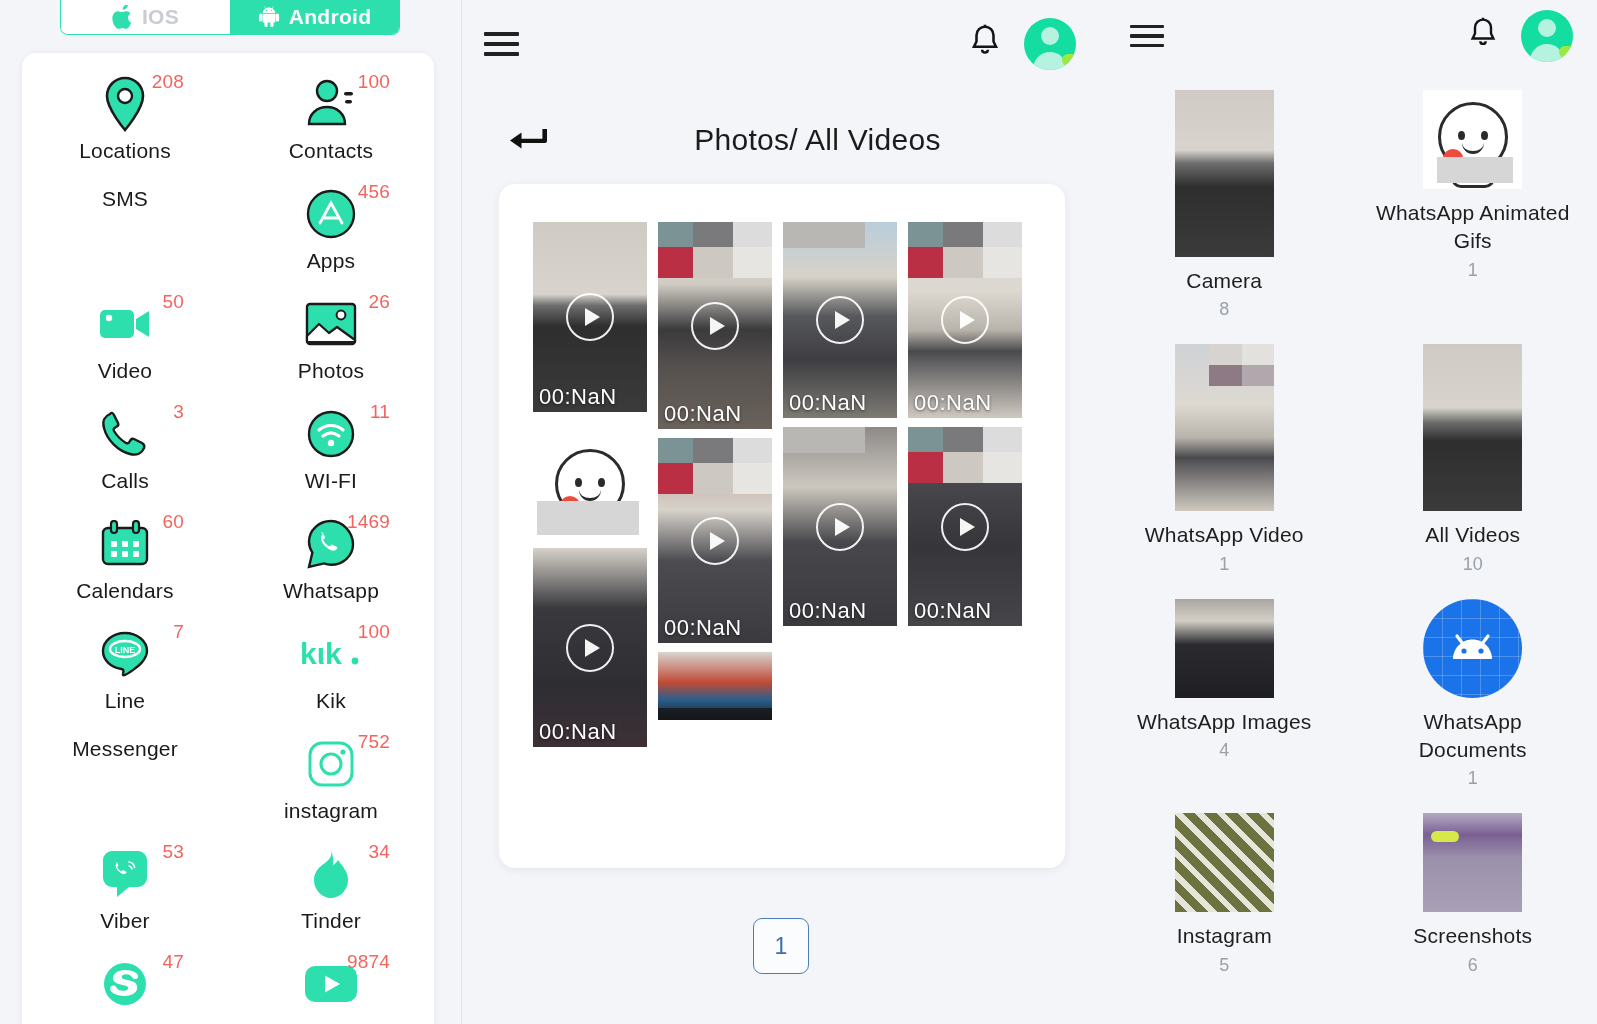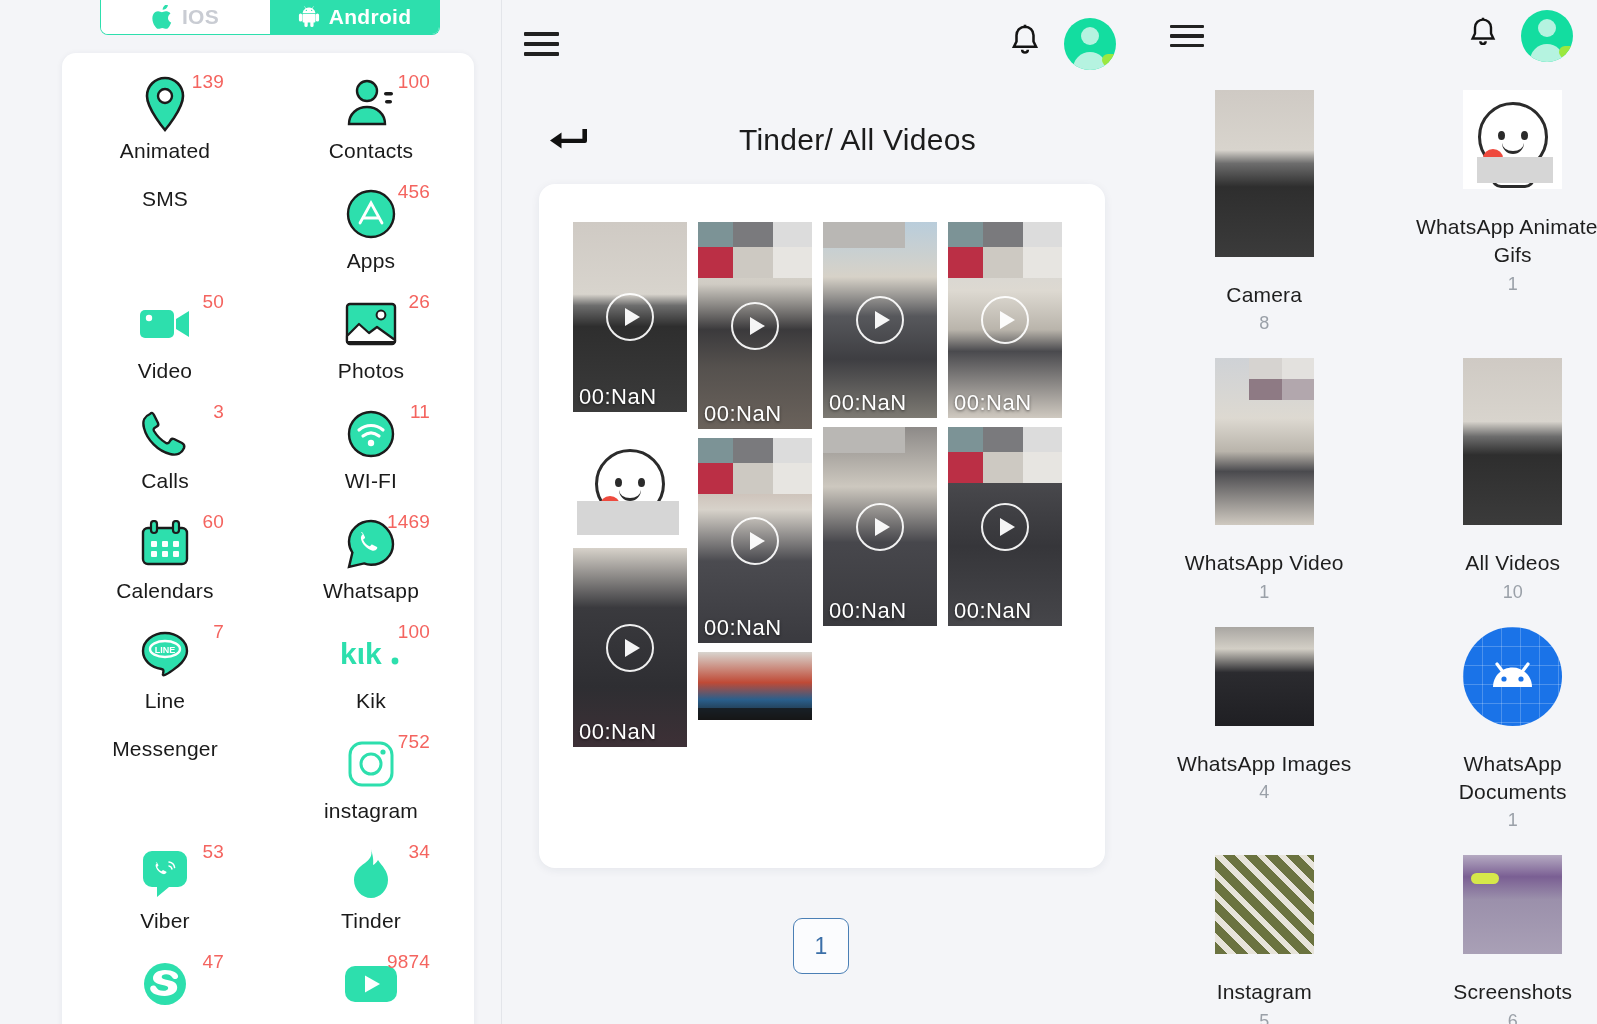"IOS" .app { padding-left: 40px -> none }
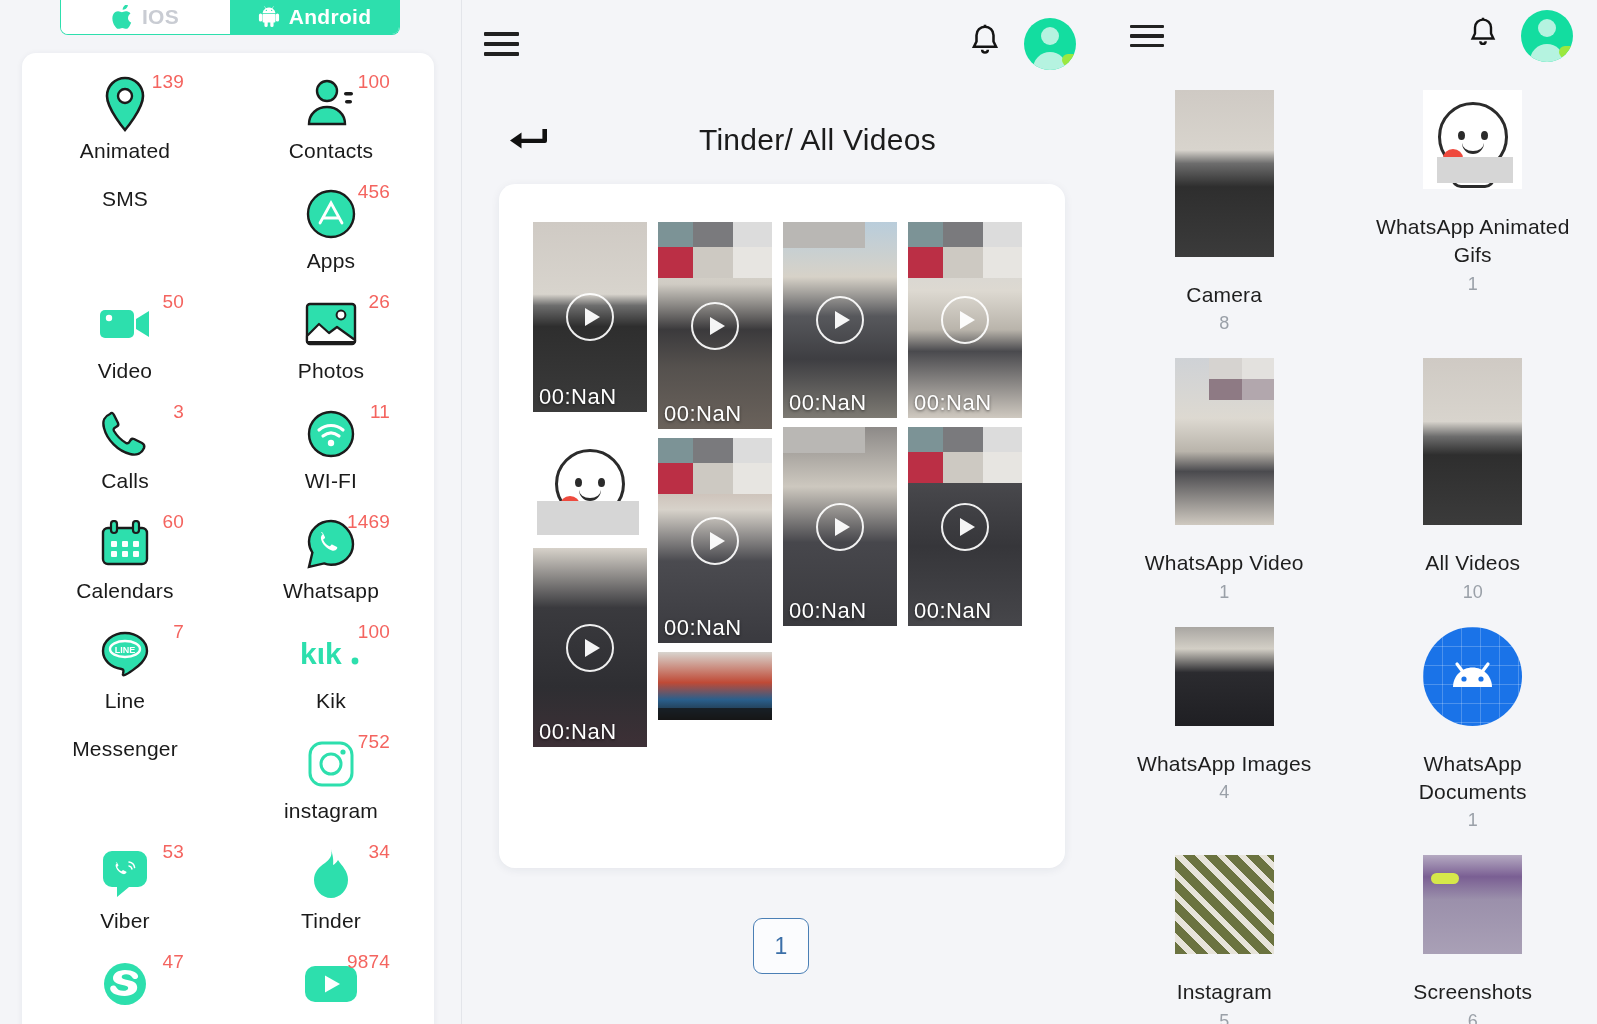"139" span.sb-count { text: 139 -> 208 }
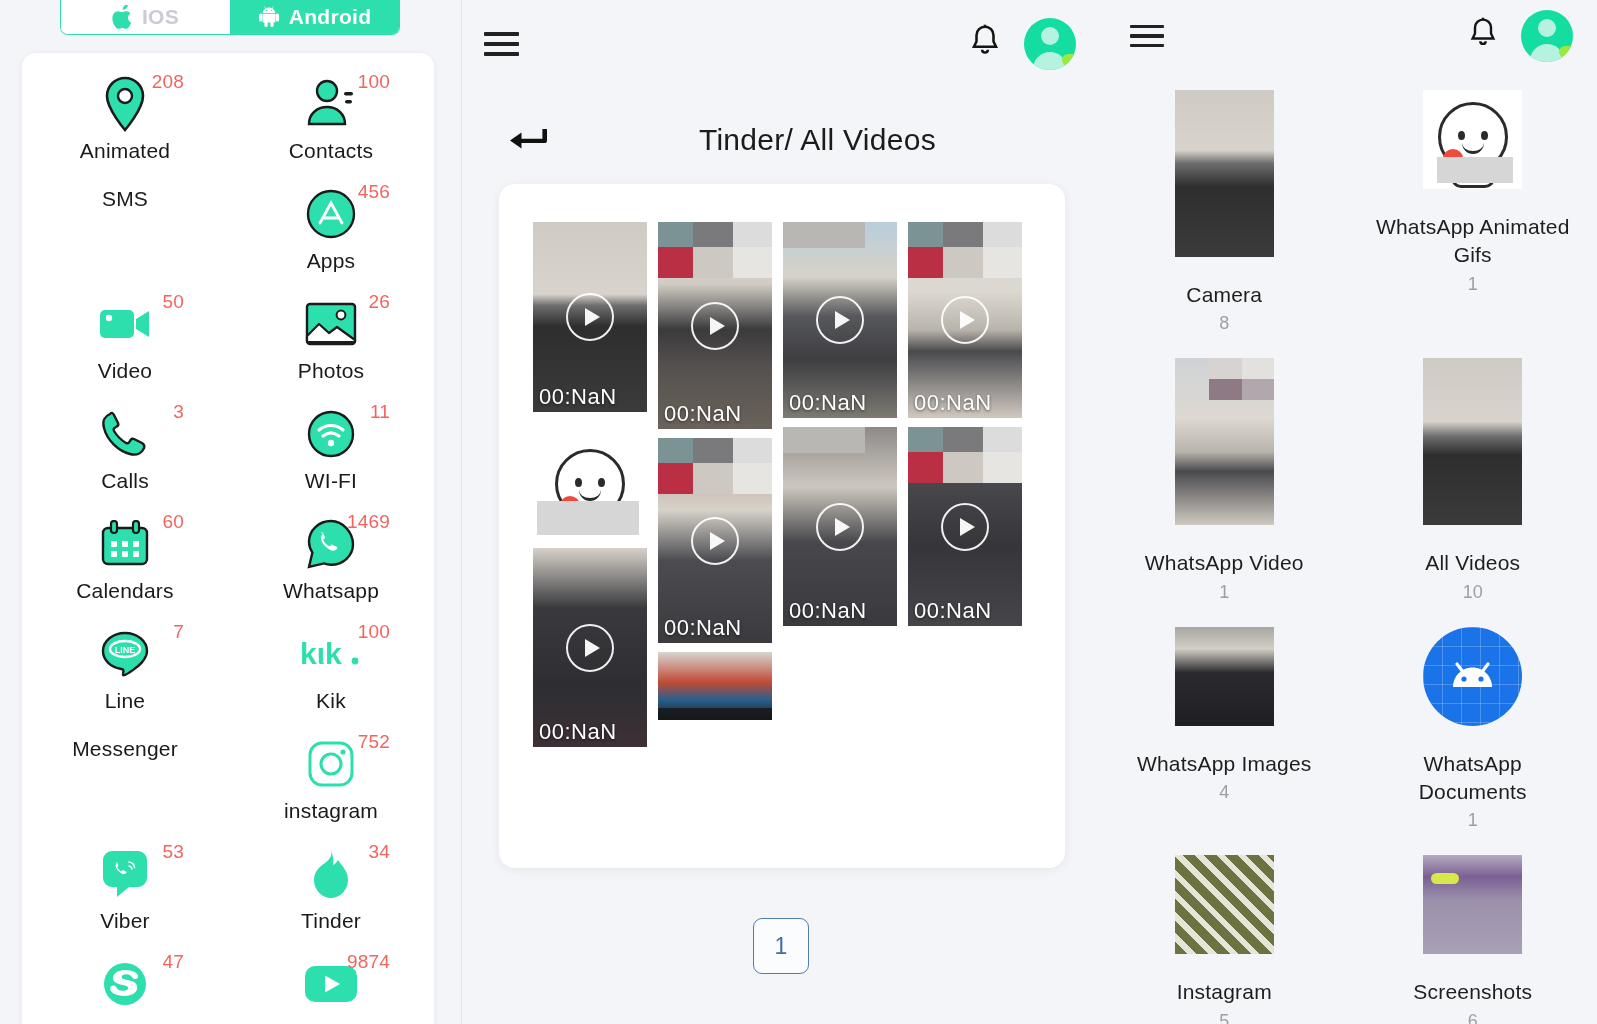"Animated" div.sb-label { text: Animated -> Locations }
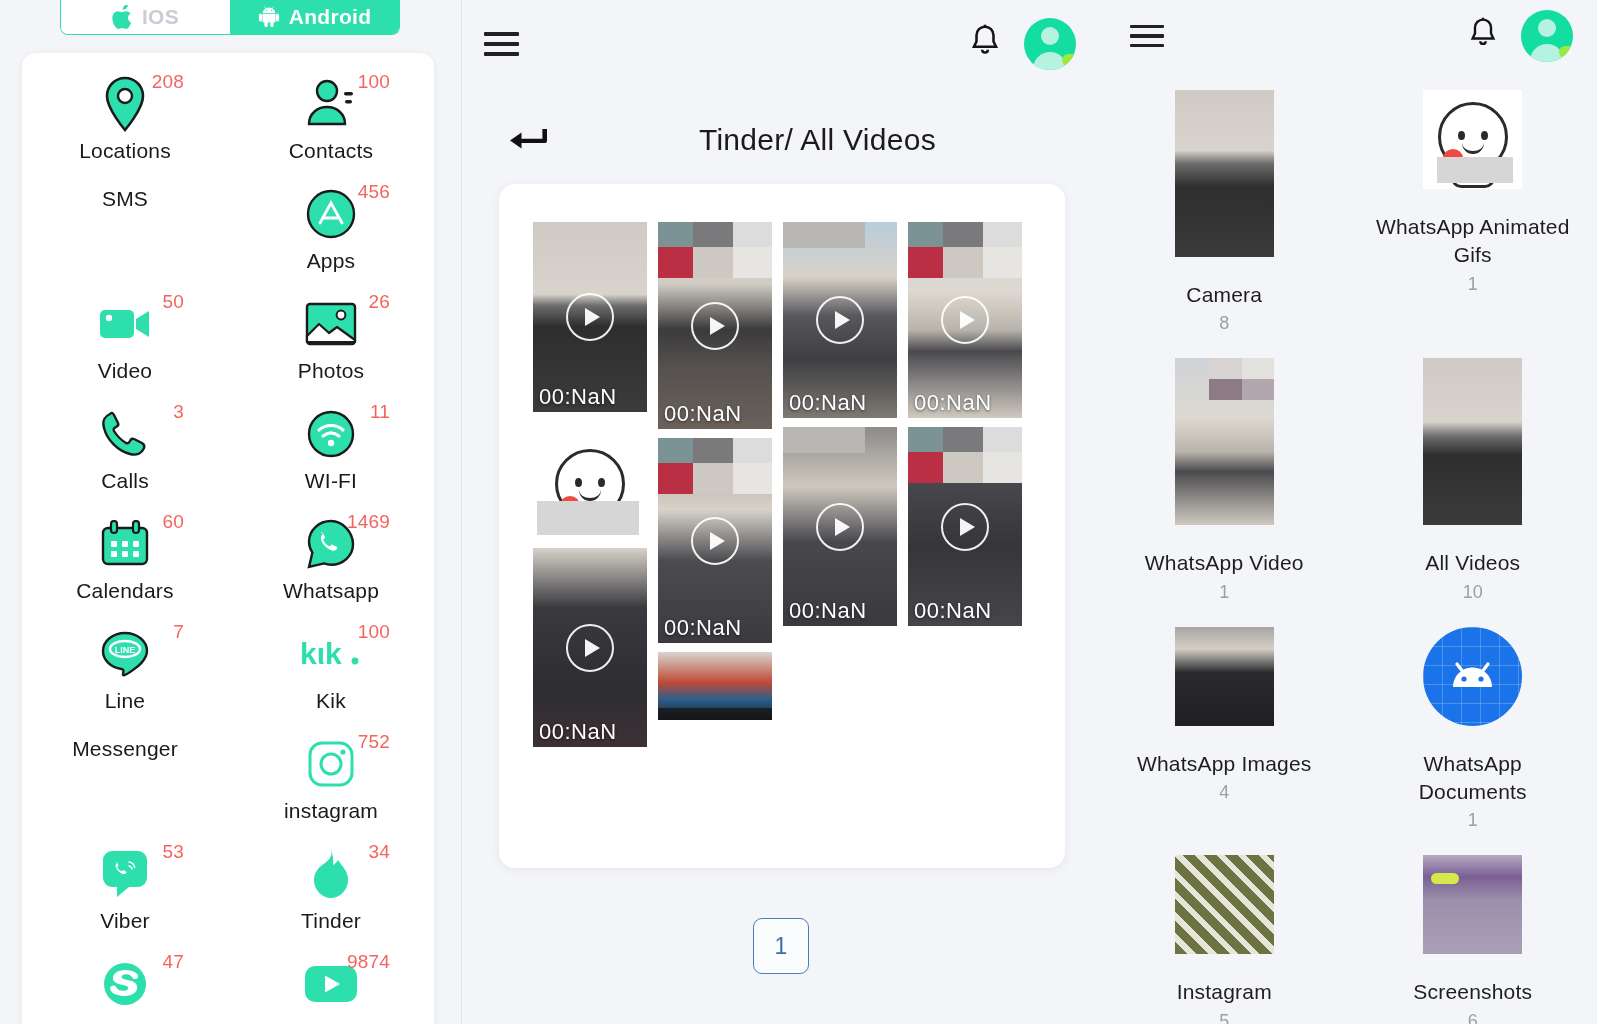"Tinder/ All Videos" div.page-title { text: Tinder/ -> Photos/ }
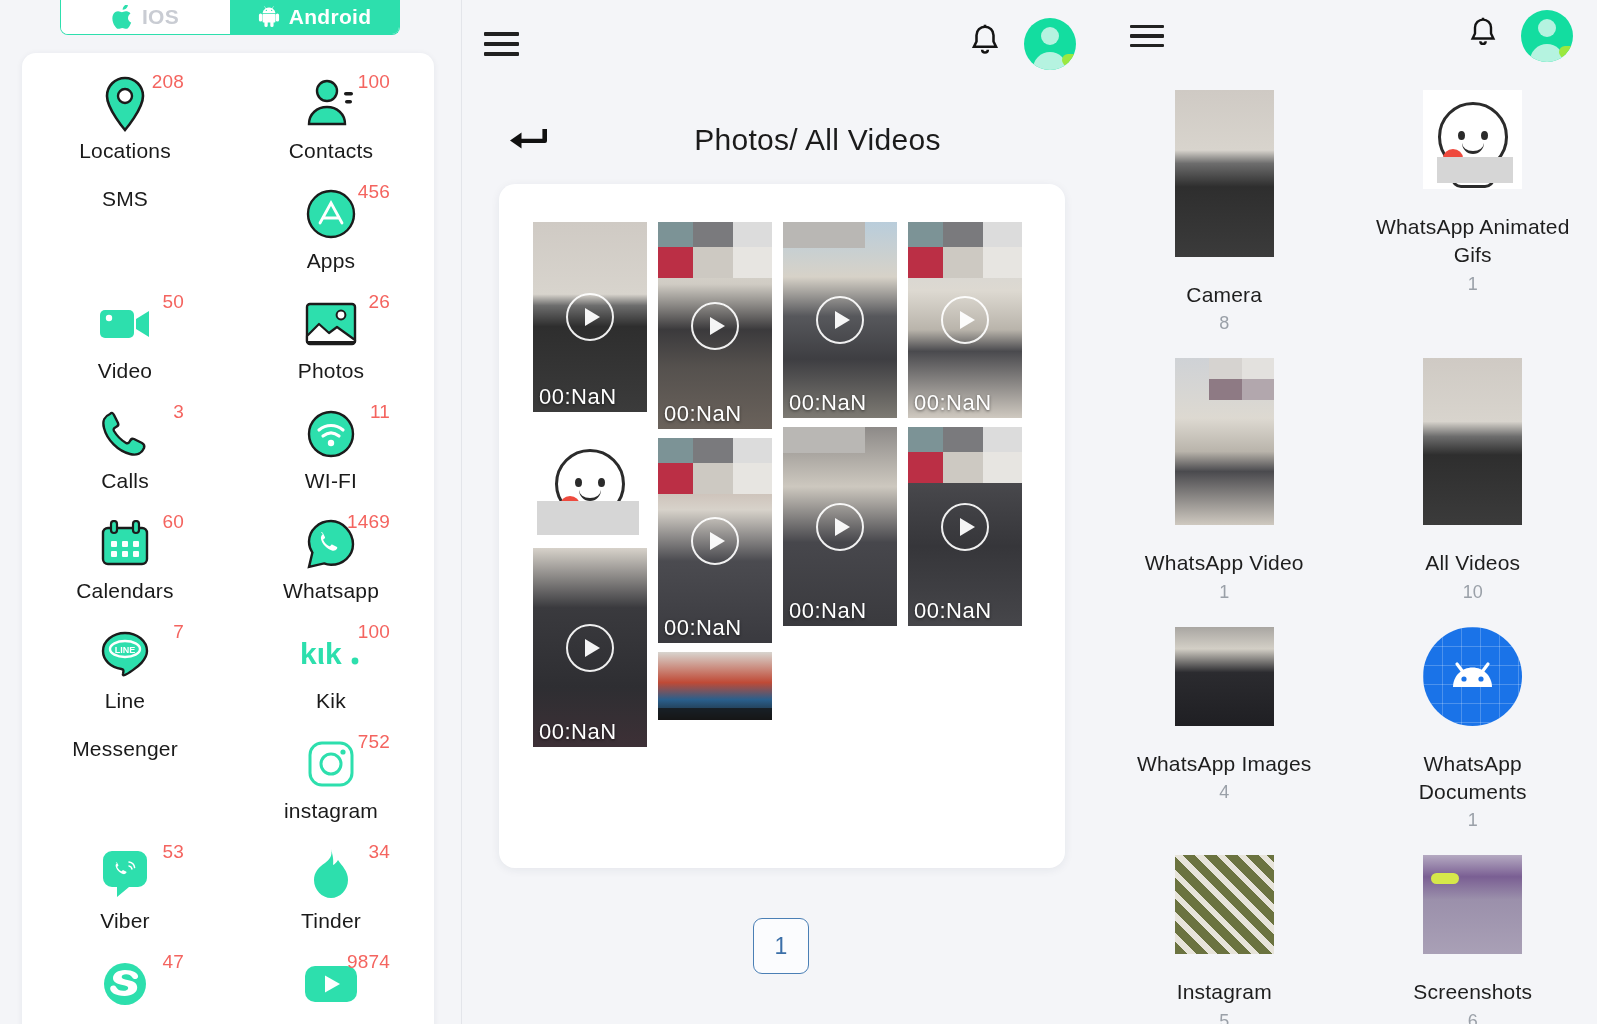"WhatsApp Animated Gifs" .fname { margin-top: 24px -> 10px }
